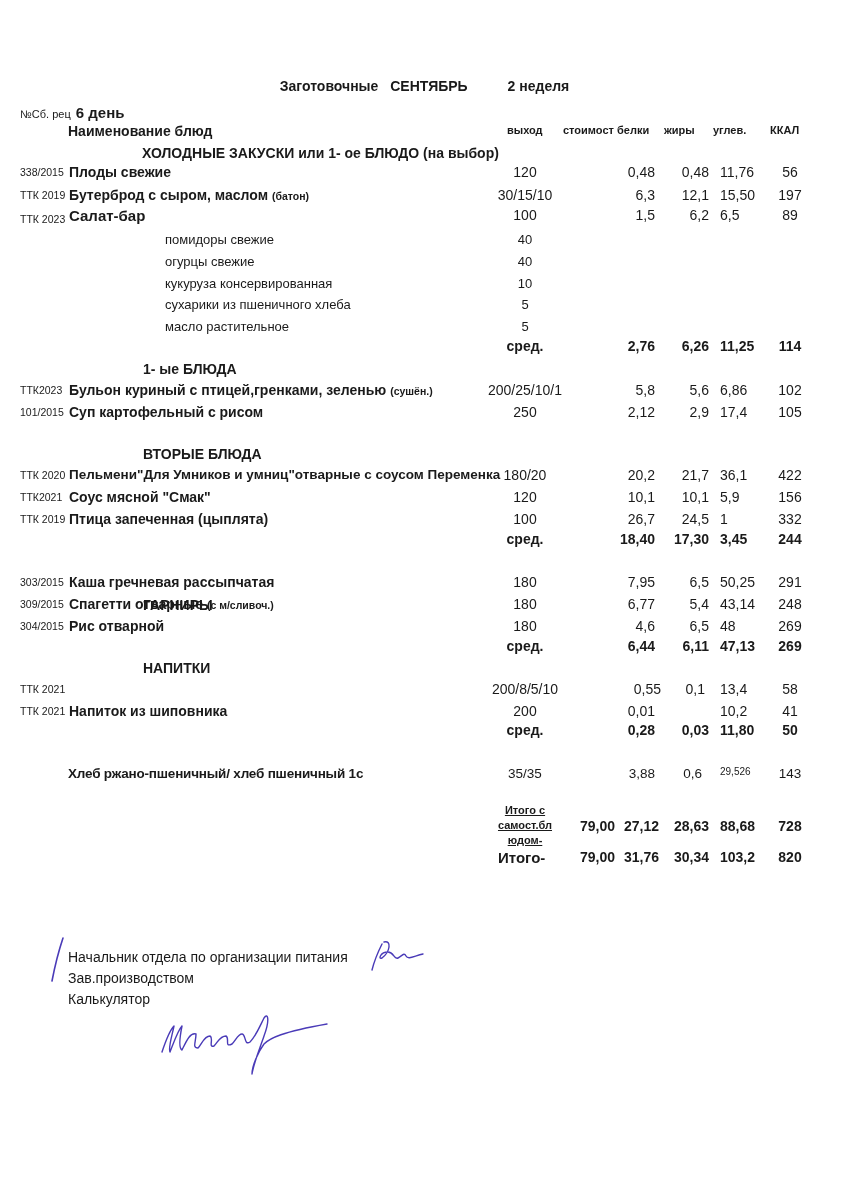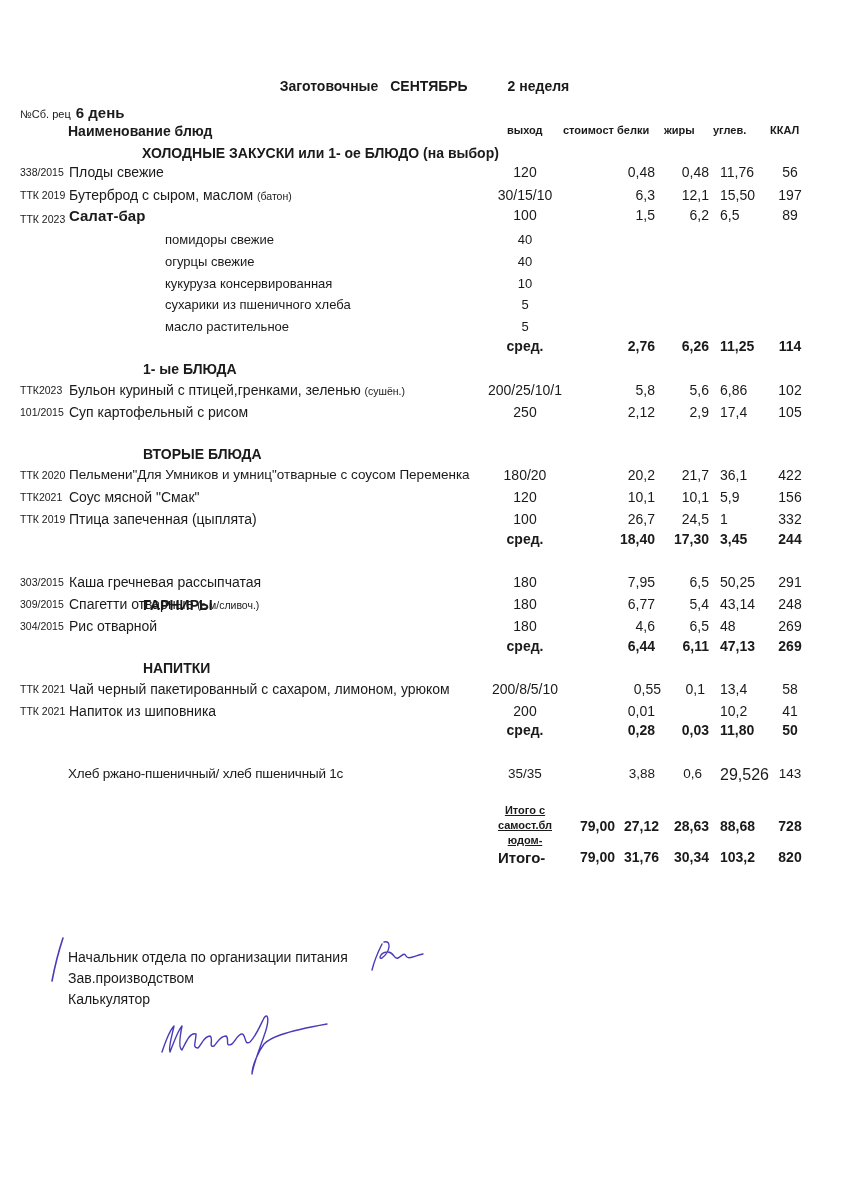"Плоды свежие" .c-name { font-weight: none -> bold }
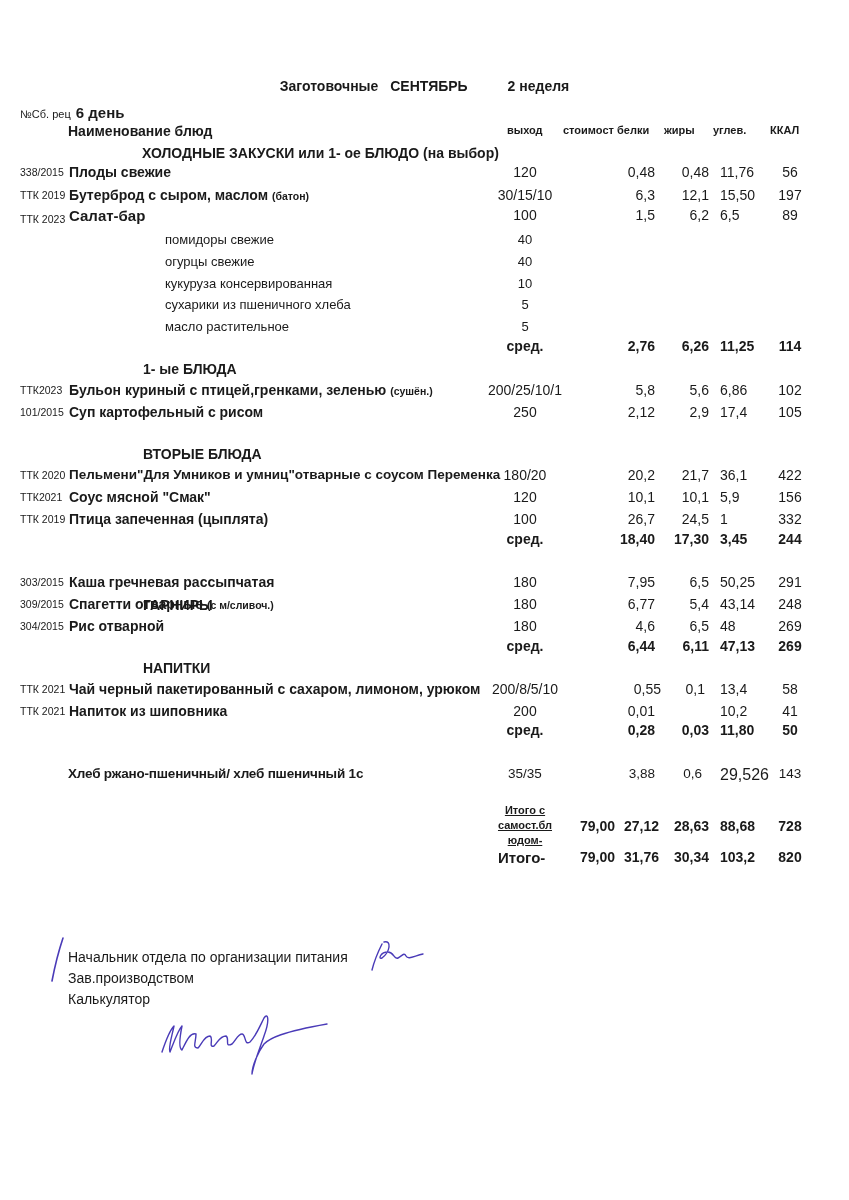"Чай черный пакетированный с сахаром," span.c-name { html: <span>Чай черный пакетированный с сахаром, лимоном, урюком</span> -> none }
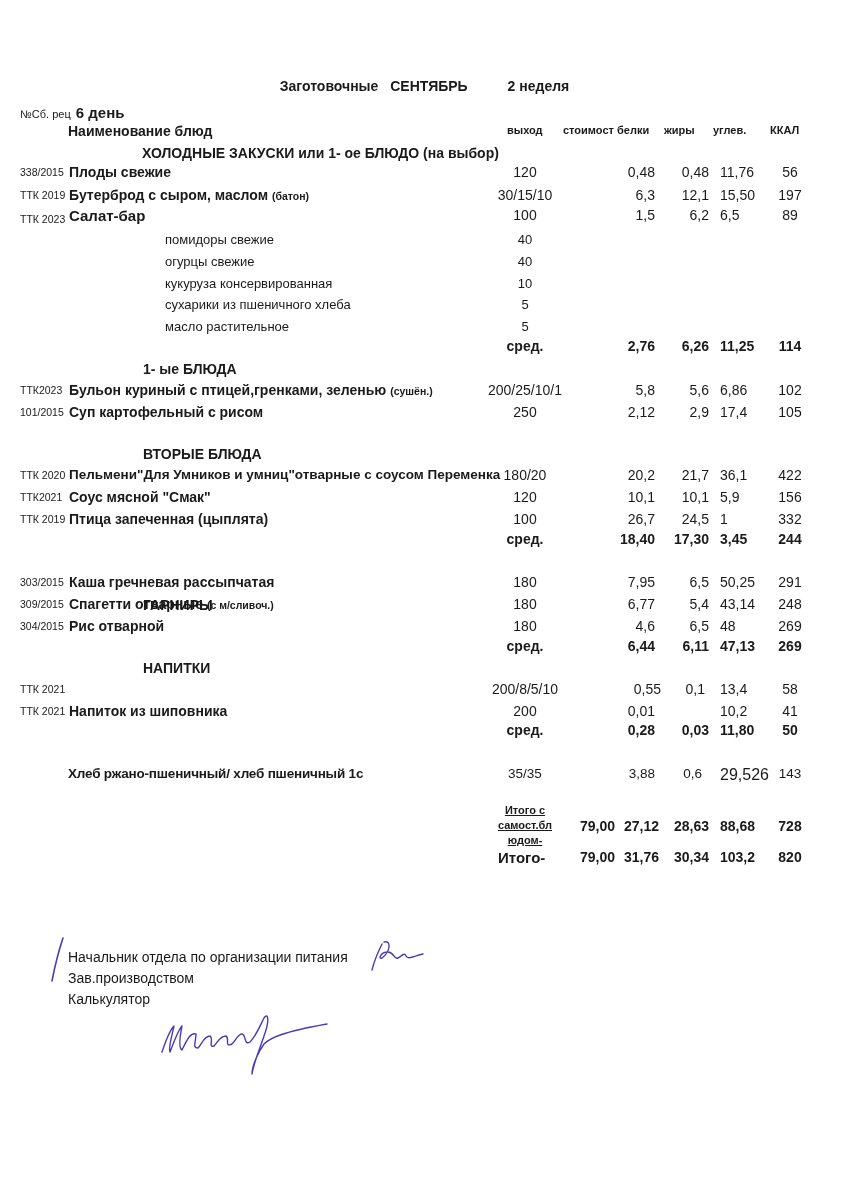"29,526" span.c-u { font-size: 16px -> 10px }
